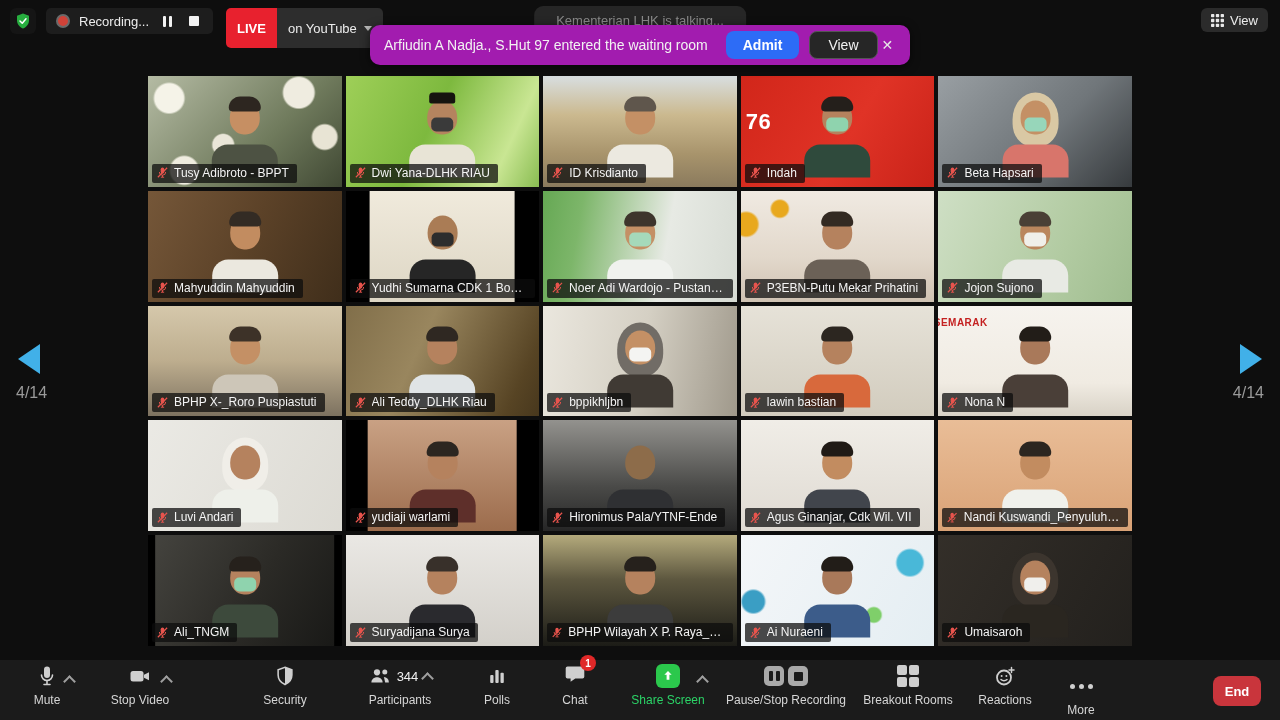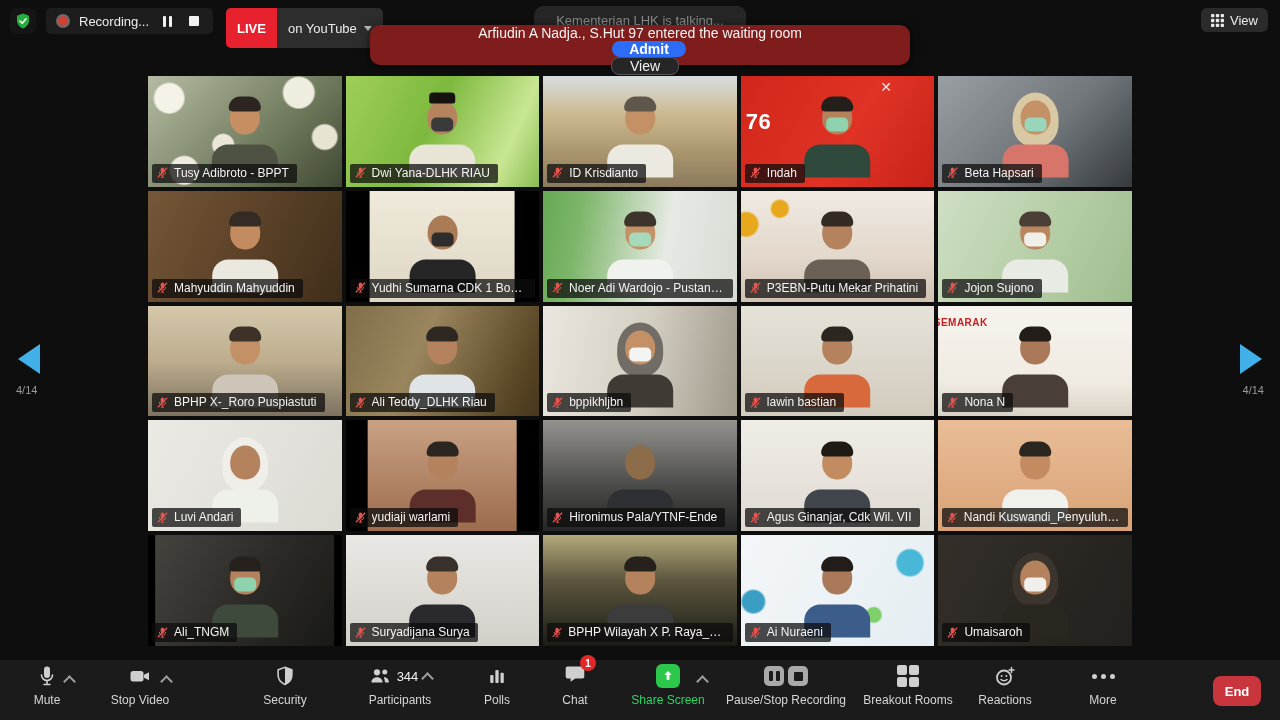"Arfiudin A Nadja., S.Hut 97" .notif { background: #7f1d1d -> #a21caf; flex-direction: column -> none }
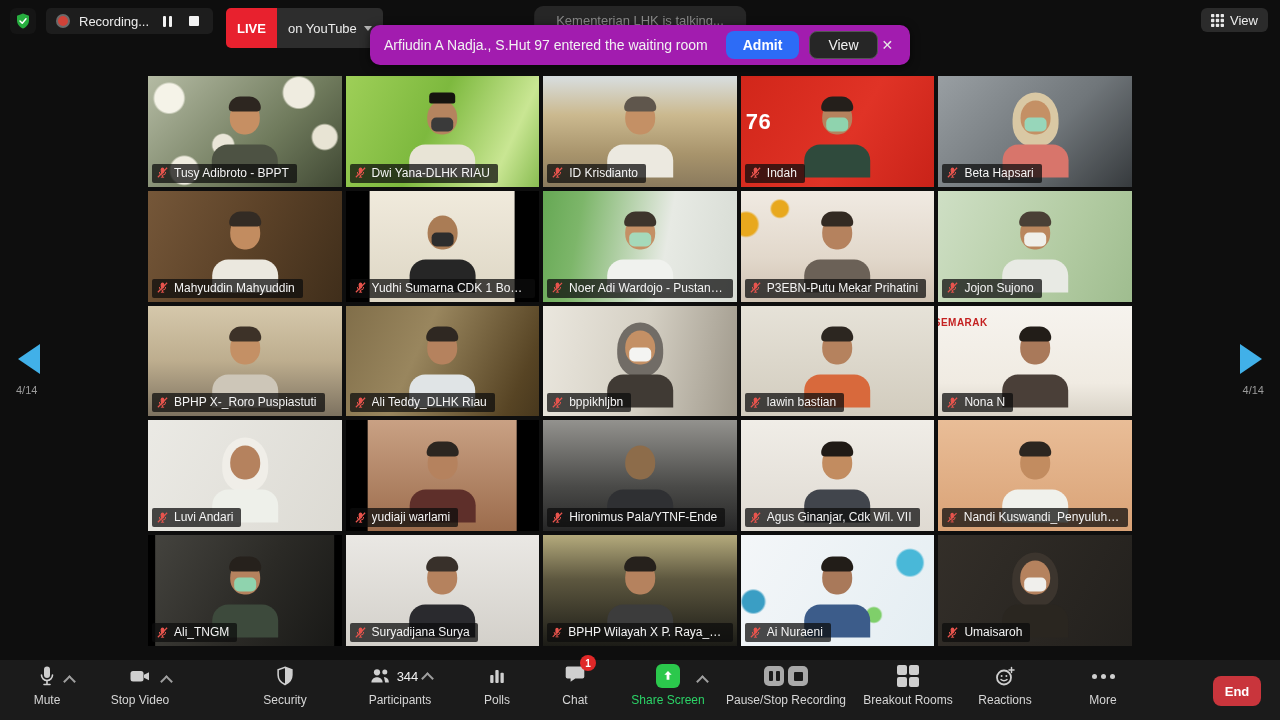"4/14" .page-label { font-size: 11px -> 16px }
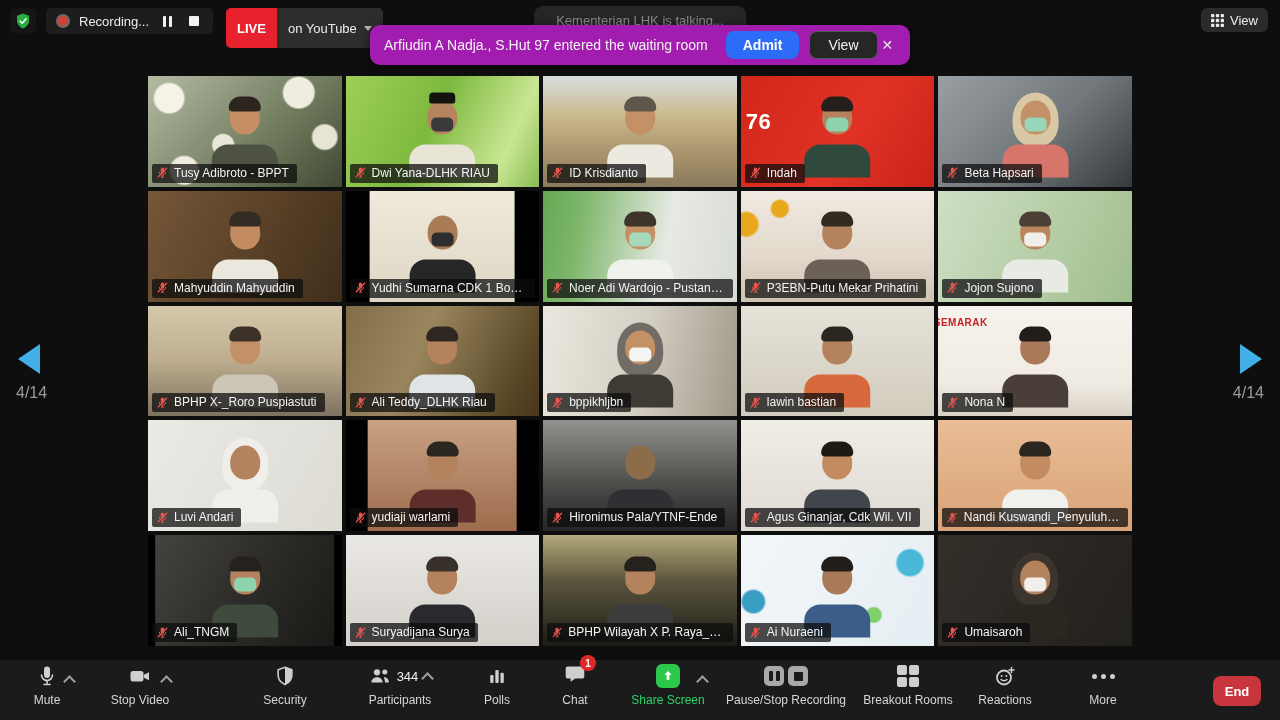"More" div.tb-item { justify-content: none -> flex-end; left: 1068px -> 1046px }
